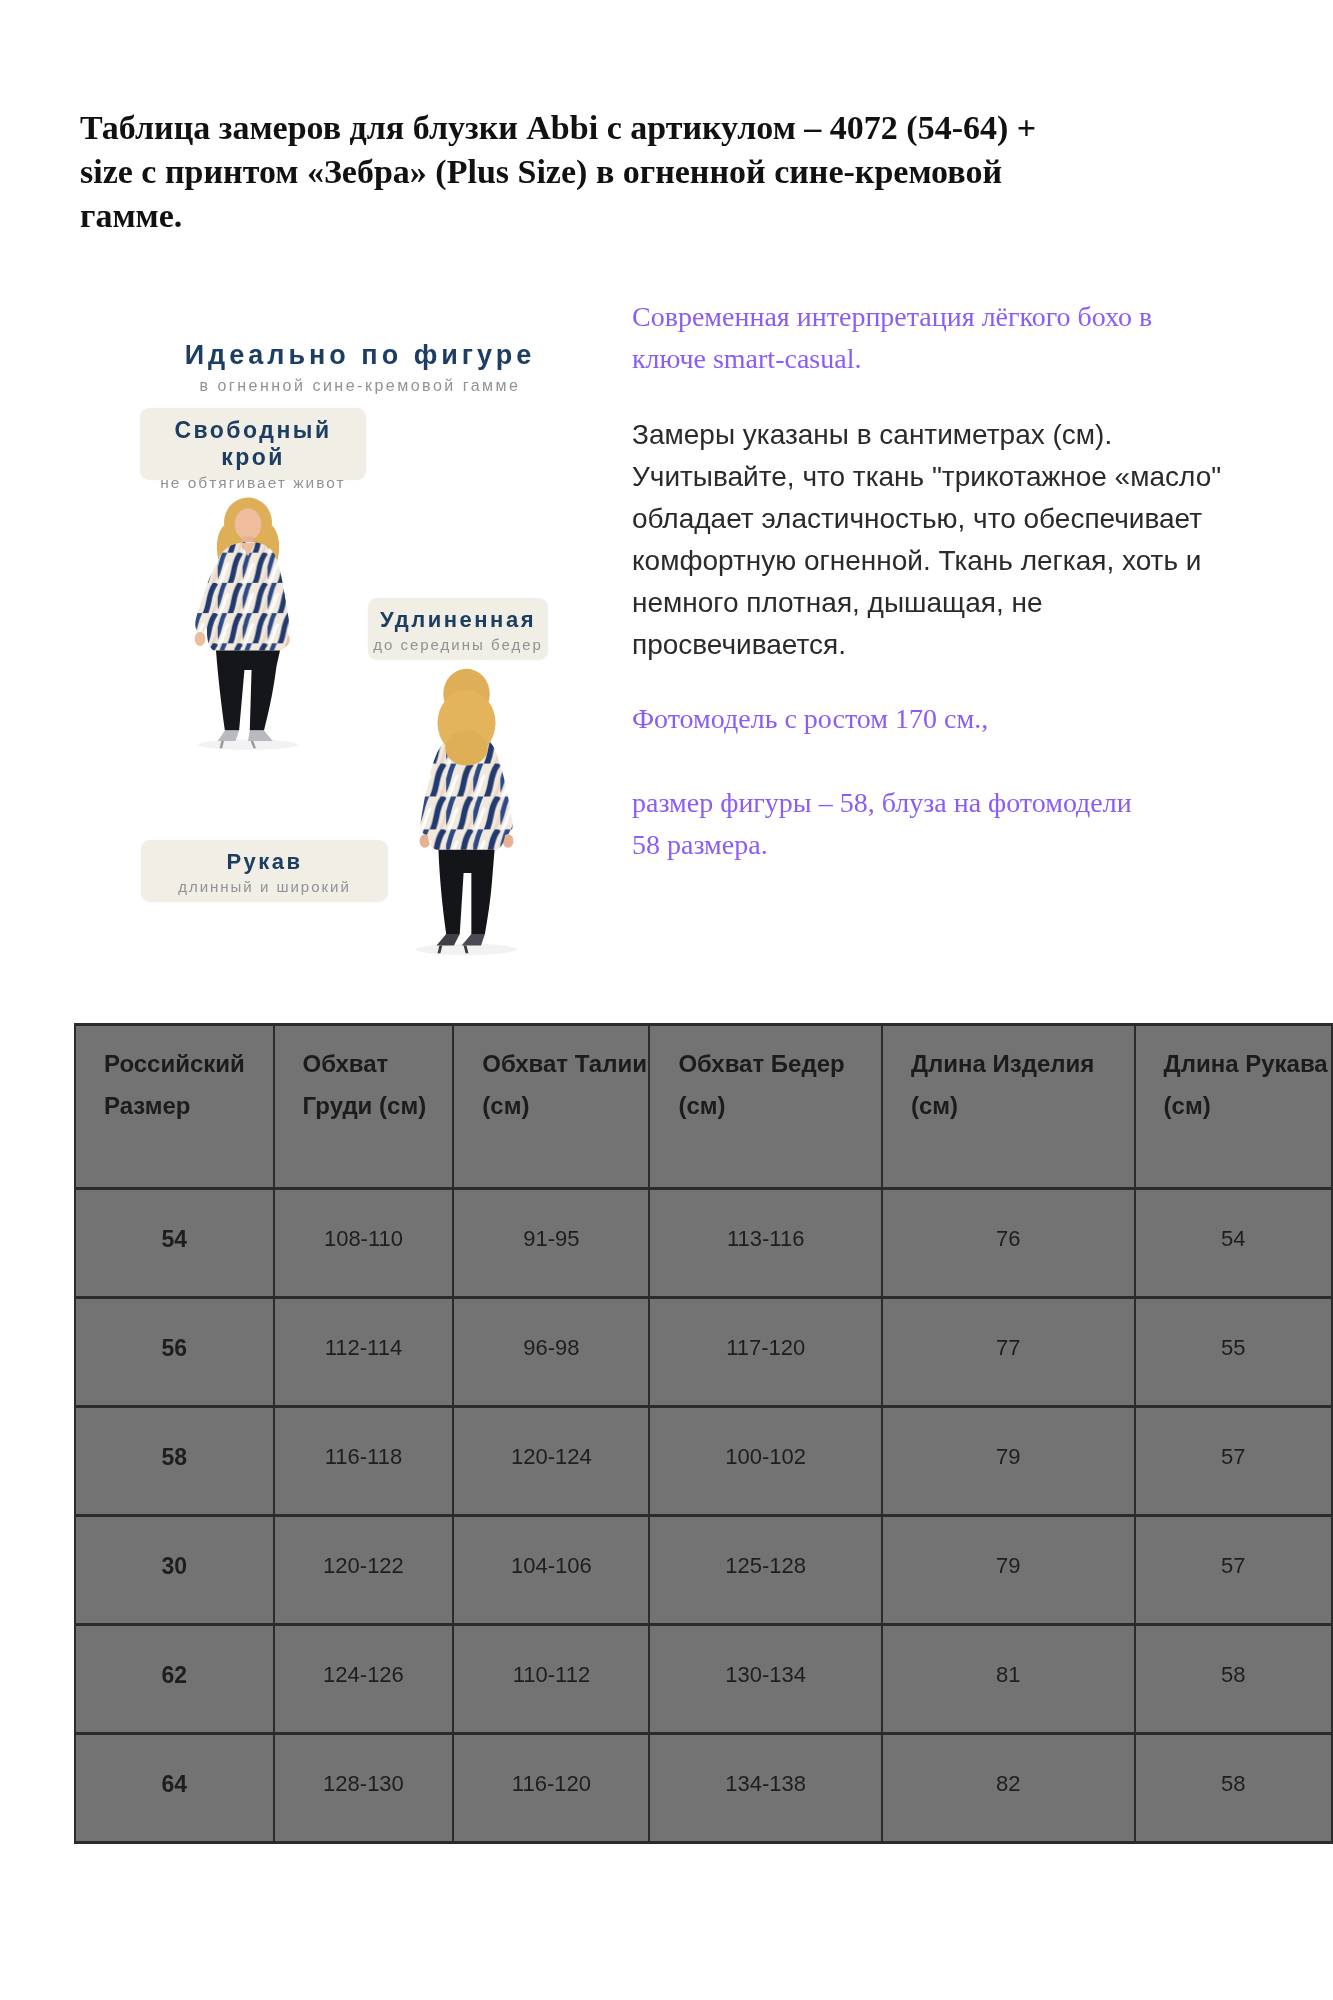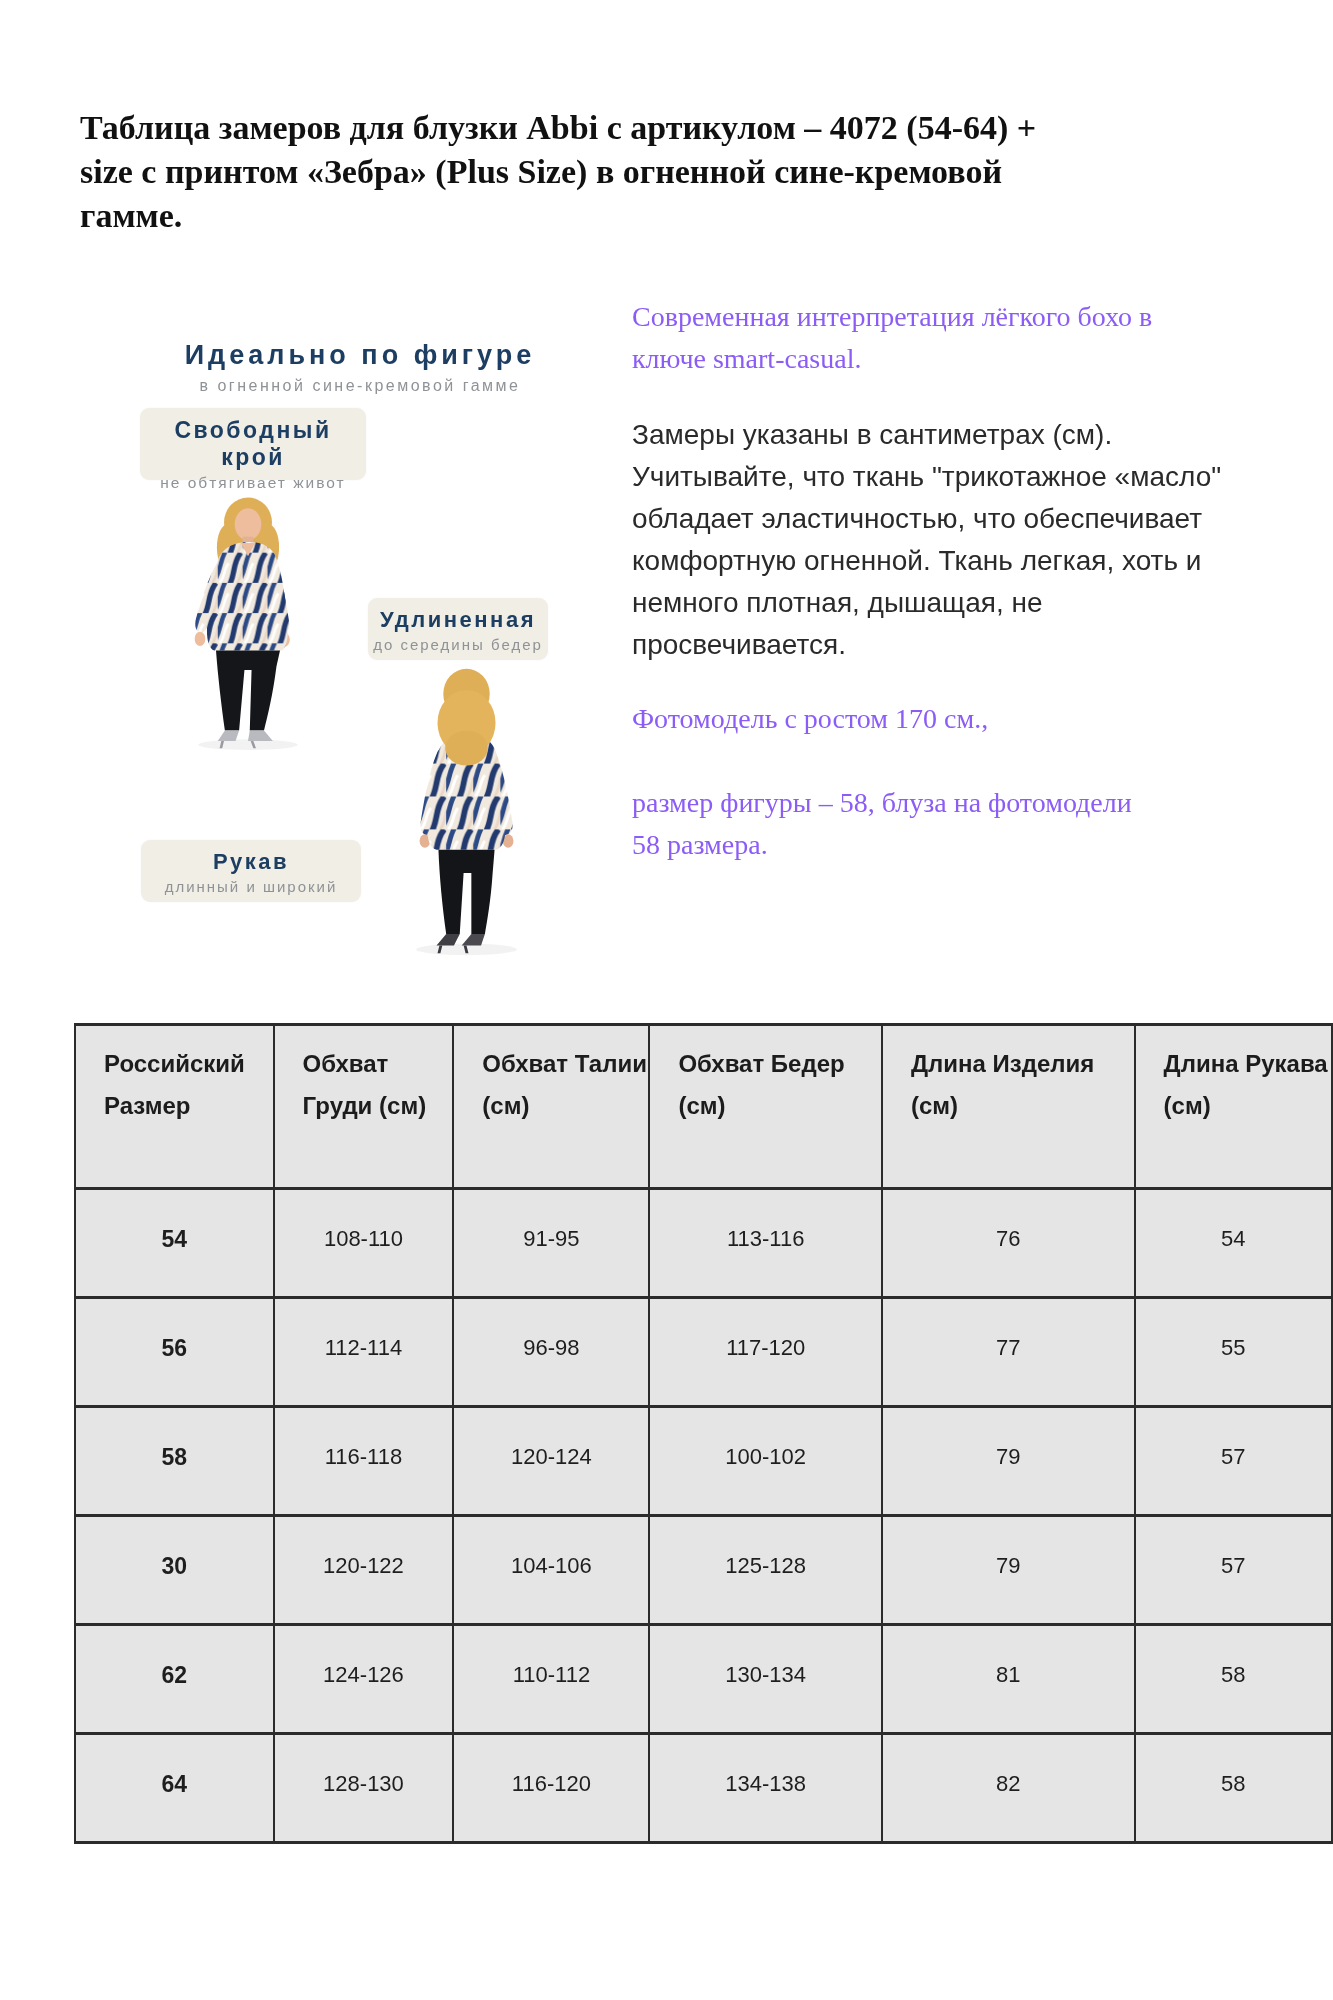"Рукав" .badge-3 { width: 220px -> 247px }
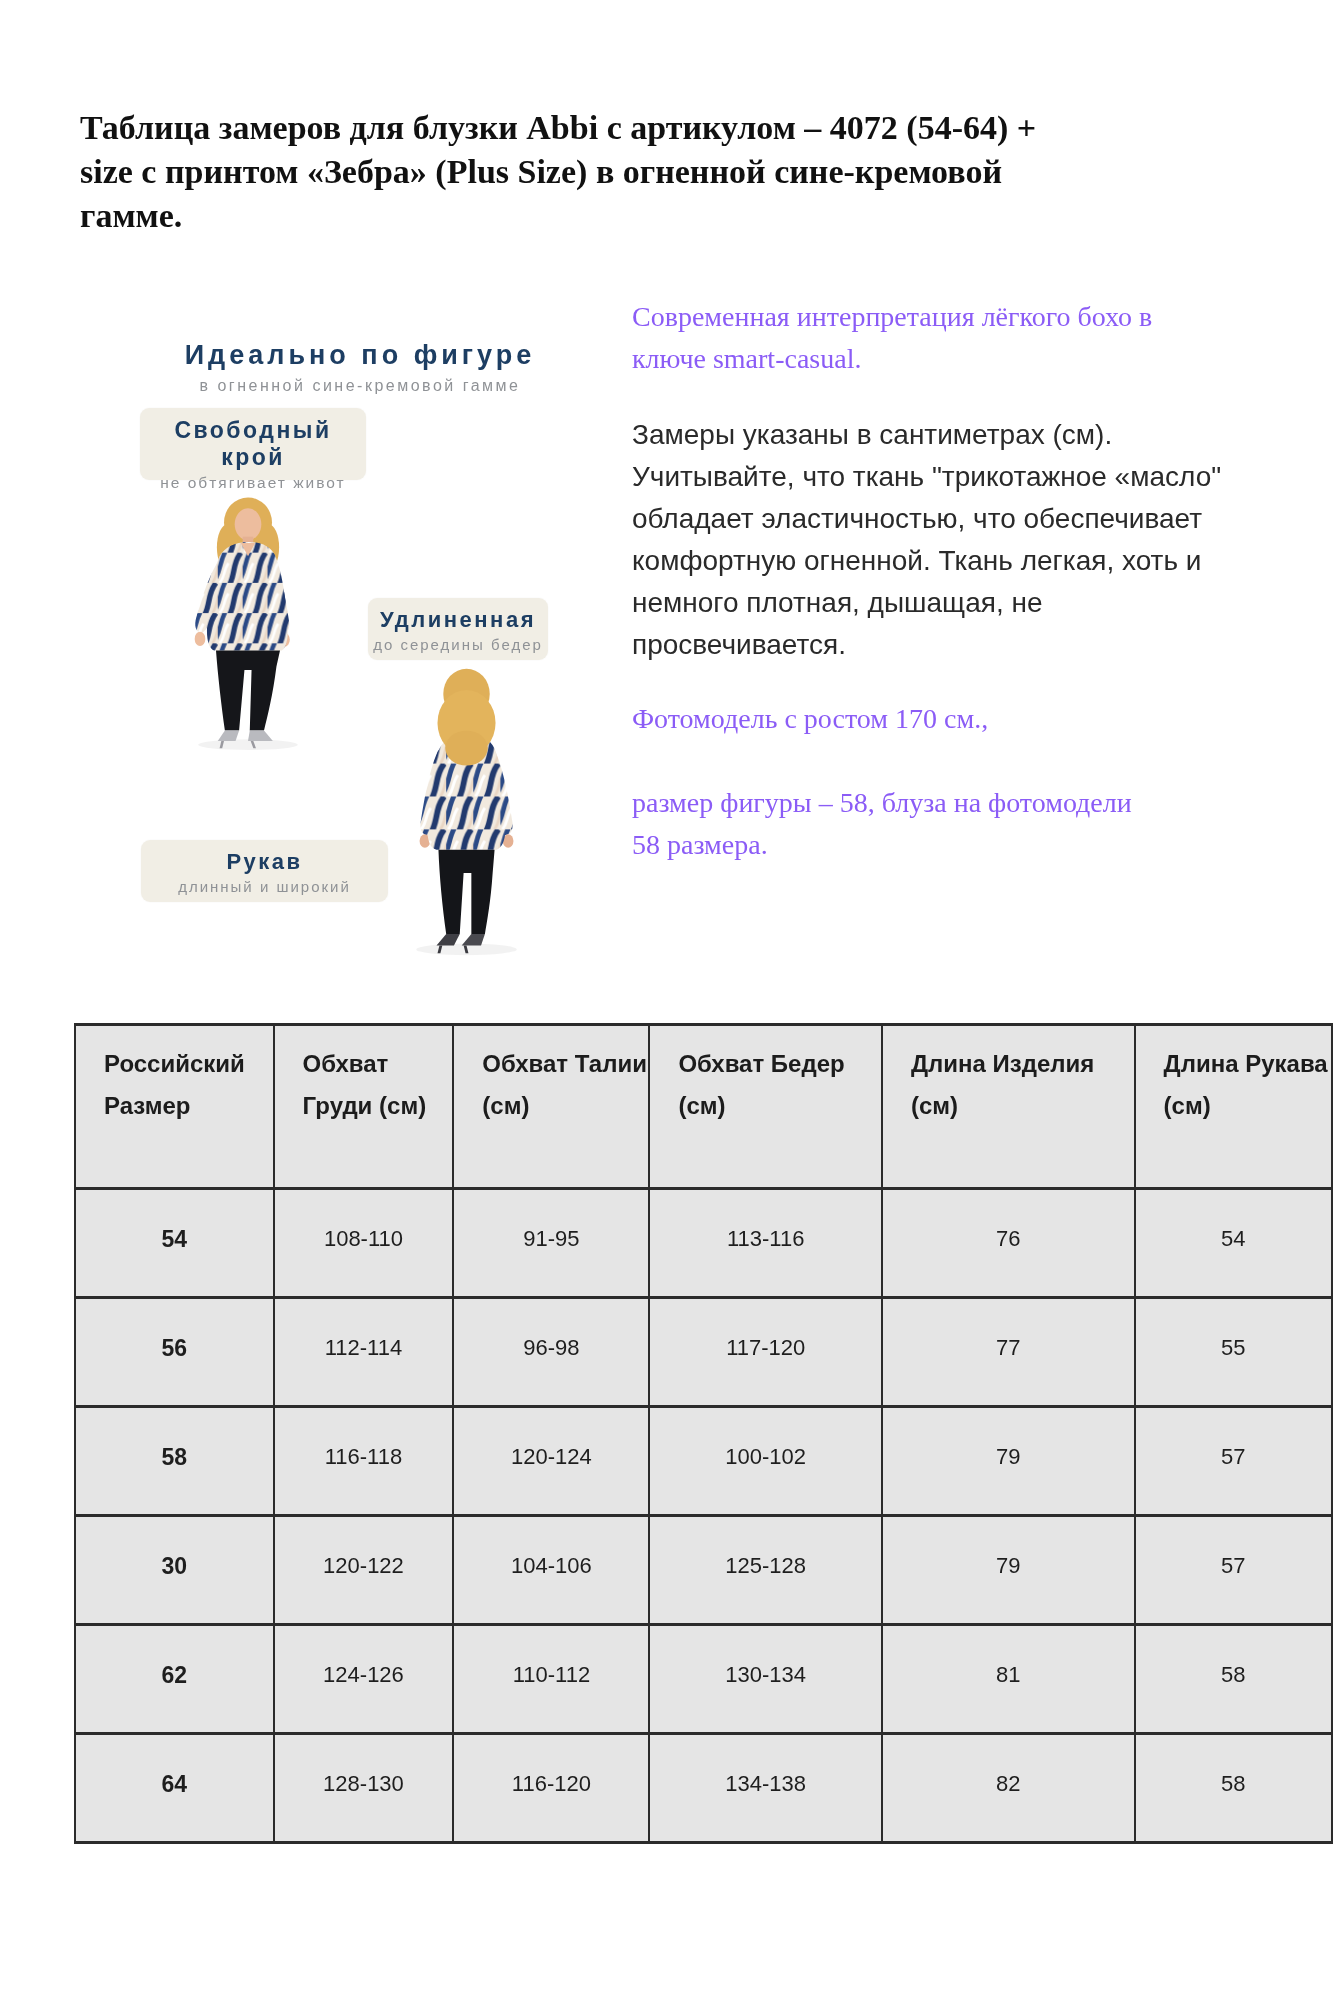"Российский" .size-table th, .size-table td { background: #e5e5e5 -> #737373 }
